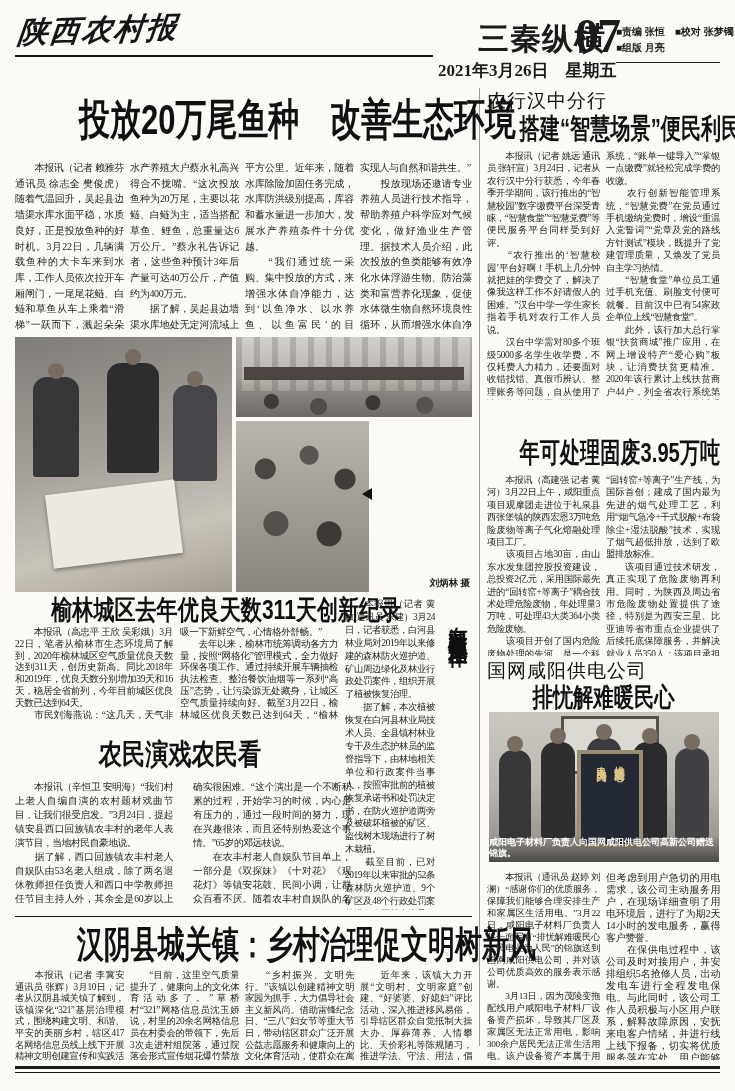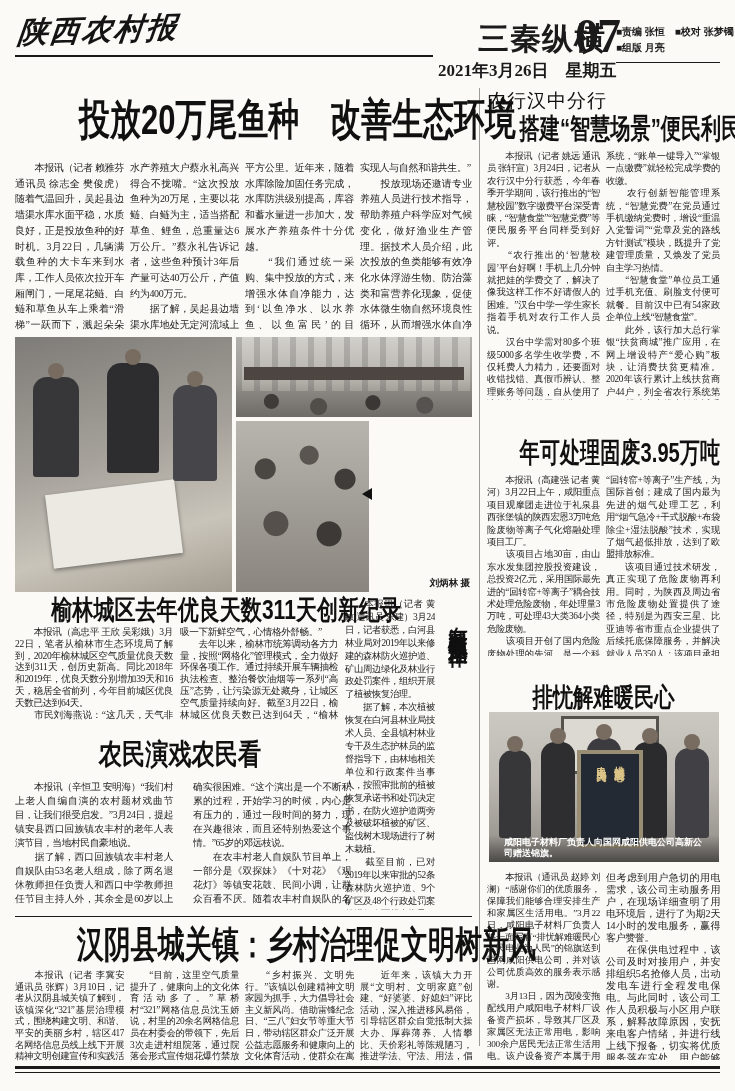"国网咸阳供电公司" div.kicker { html: none -> <div>国网咸阳供电公司</div> }
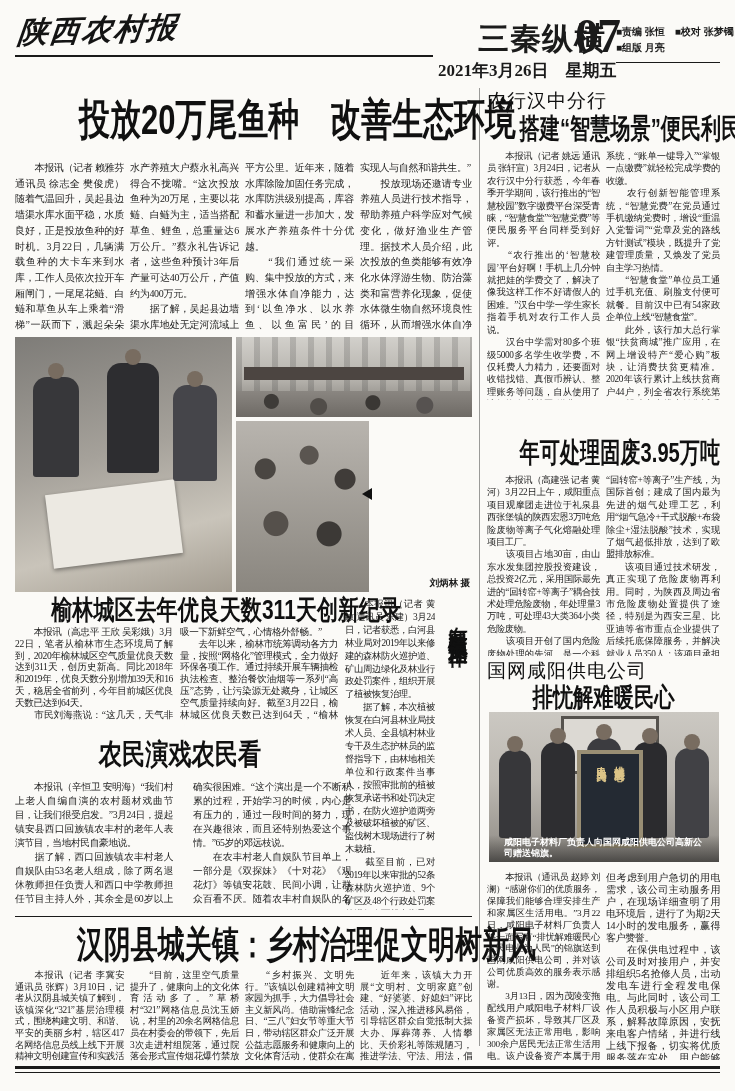"咸阳电子材料厂负责人向国网咸阳供电公司高新公司赠送锦旗。" .photo-cap-strip { padding: 2px 15px 3px -> 2px 0 3px }
